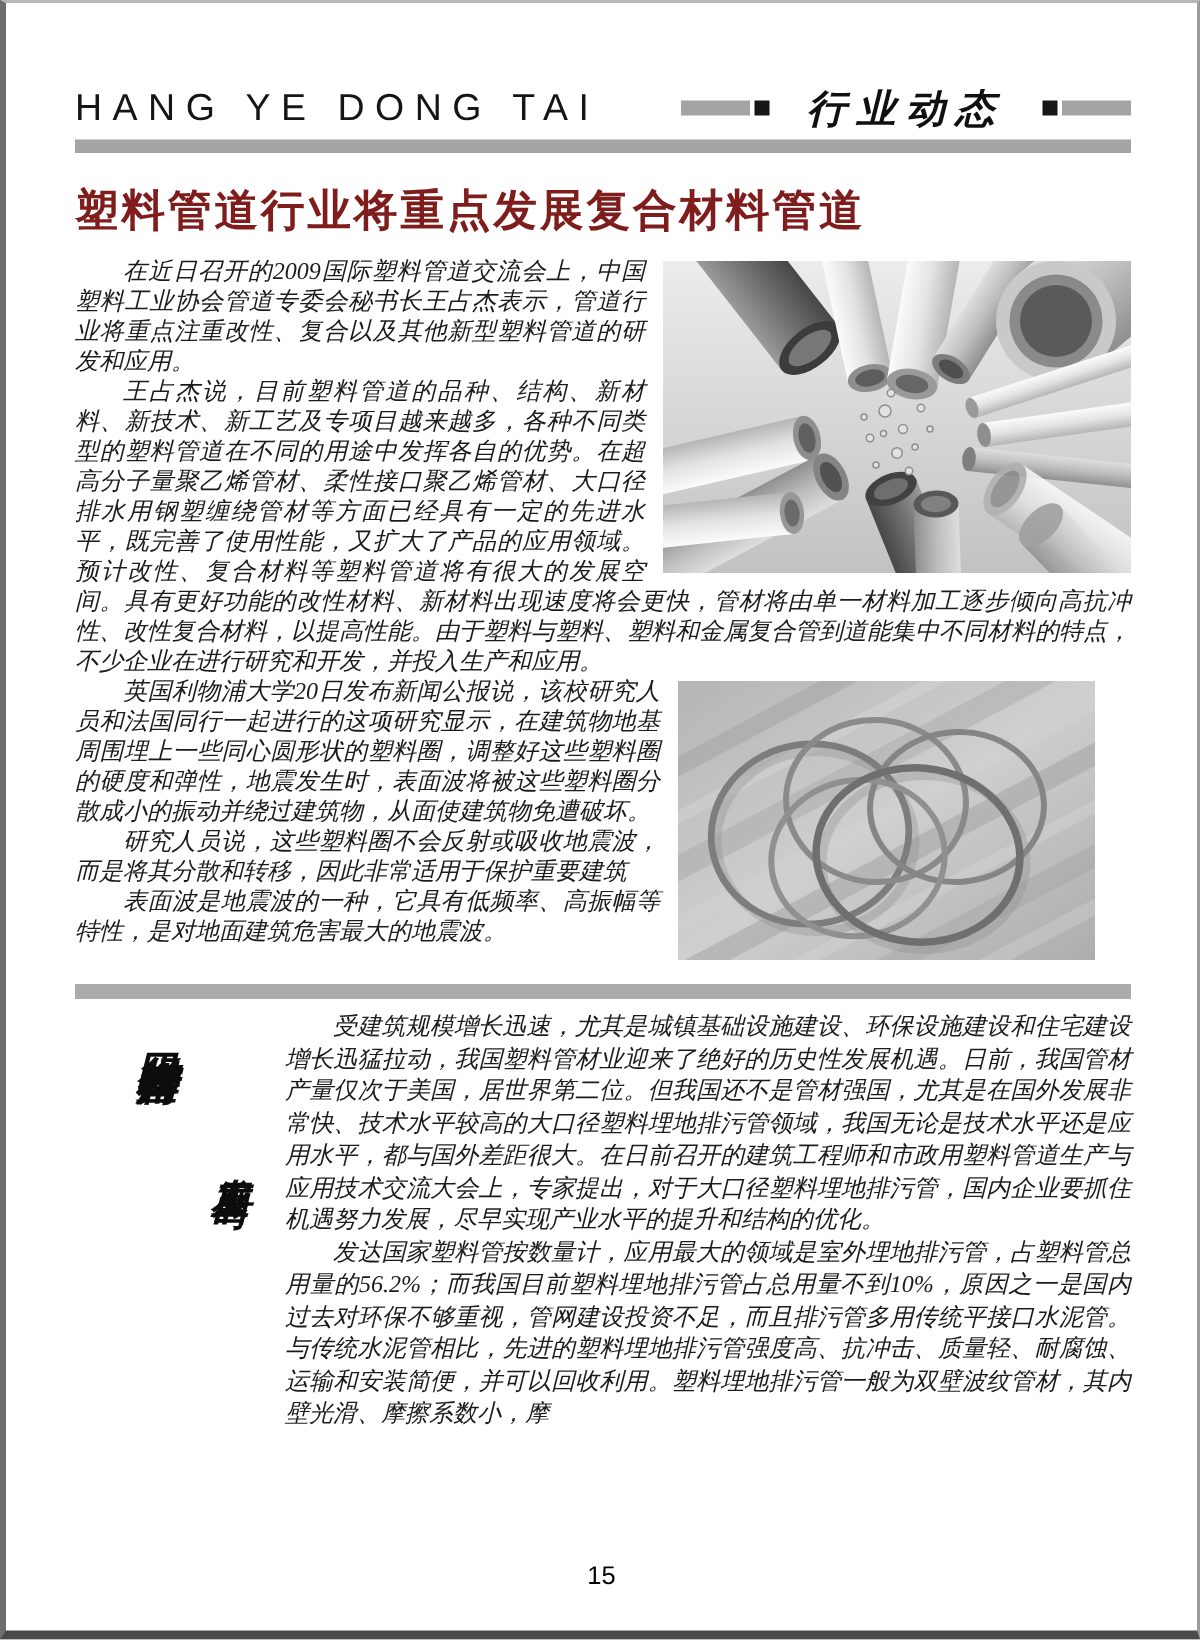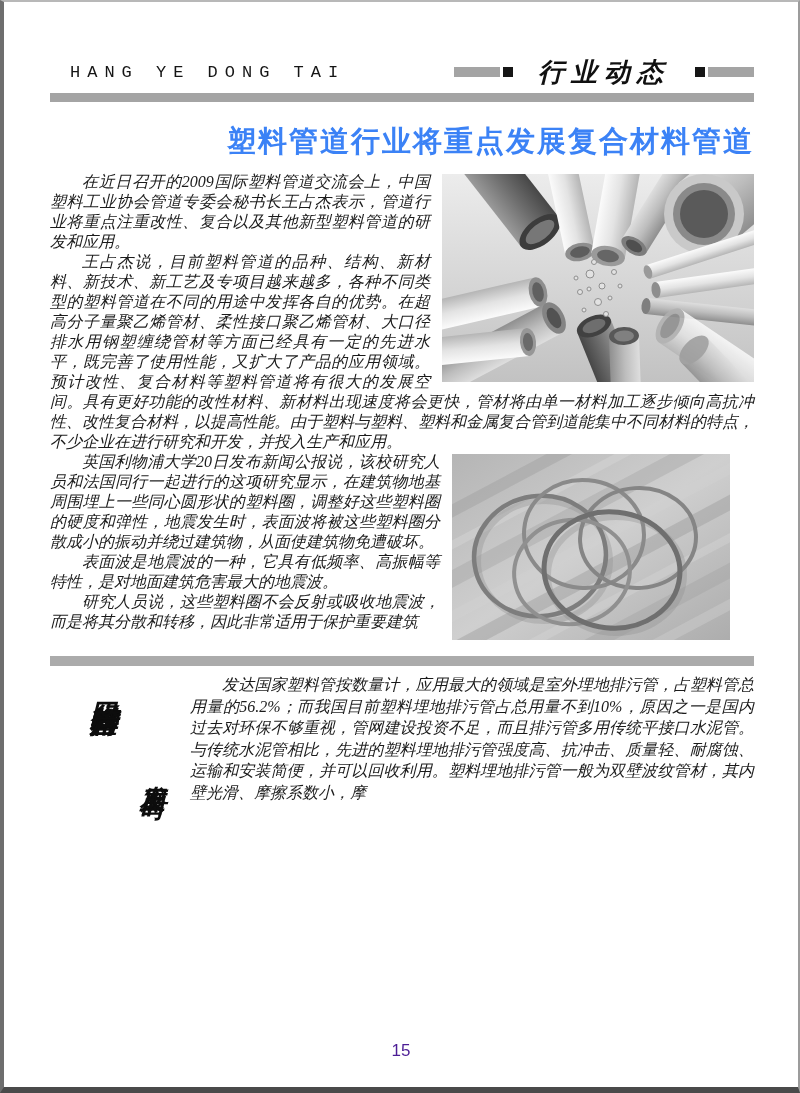"HANG YE DONG TAI" .ph-left { font-family: Liberation Mono, monospace -> Liberation Sans, sans-serif; font-size: 17px -> 25px; margin-left: 20px -> none }
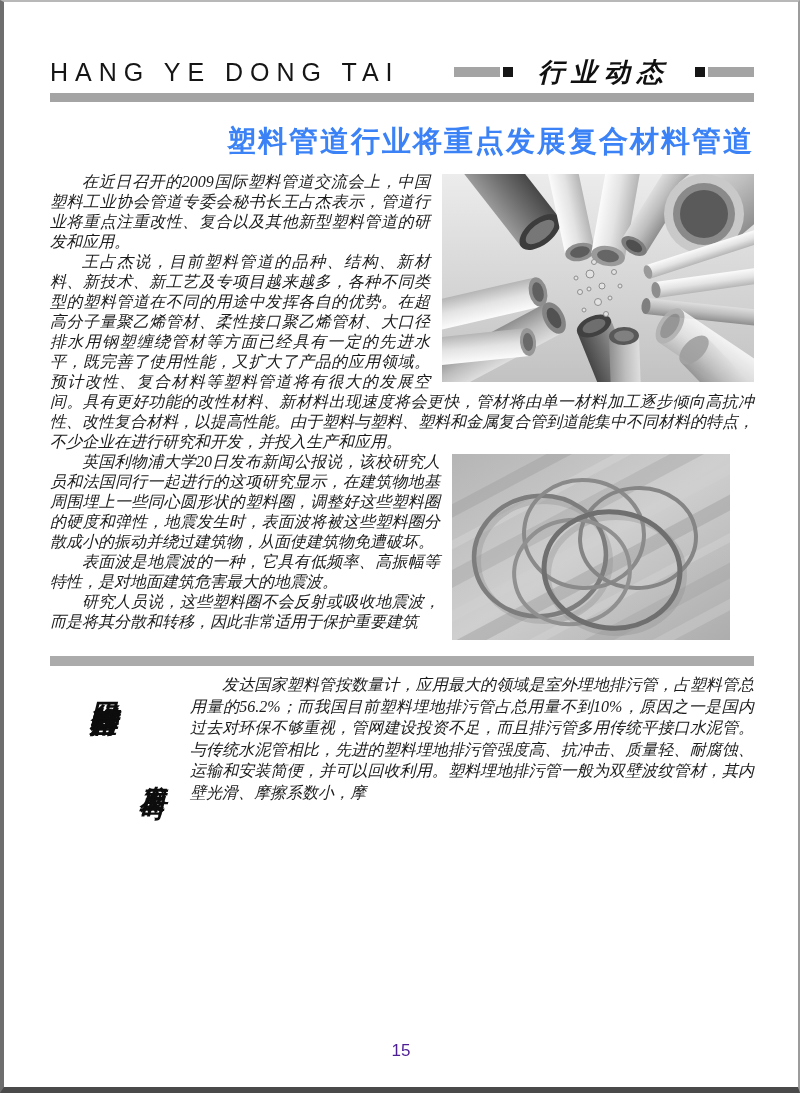"塑料管道行业将重点发展复合材料管道" .article h1 { color: #3b82f6 -> #7f1d1d; text-align: right -> left }
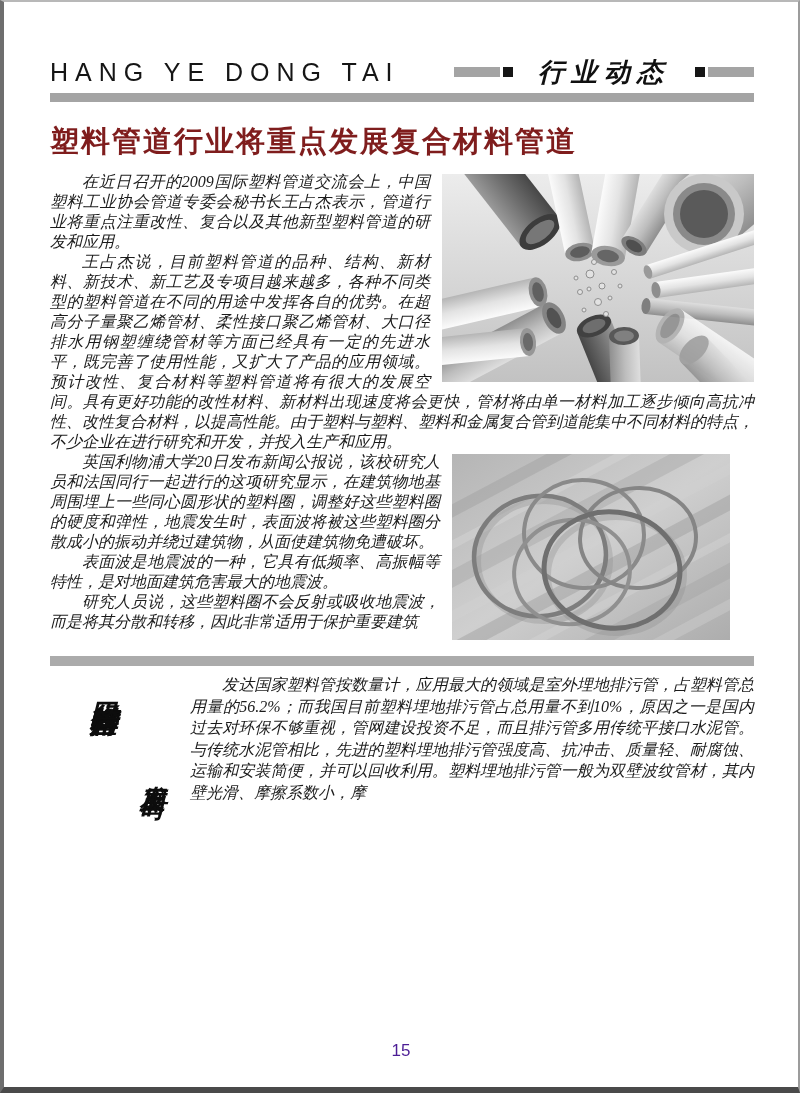"表面波是地震波的一种，它具有低频率、高振幅等特性，是对地面建筑危害最大的地震波。" p { order: before "研究人员说，这些塑料圈不会反射或吸收地震波，而是将其分散和转移，因此非常适用于保" -> after "研究人员说，这些塑料圈不会反射或吸收地震波，而是将其分散和转移，因此非常适用于保" }
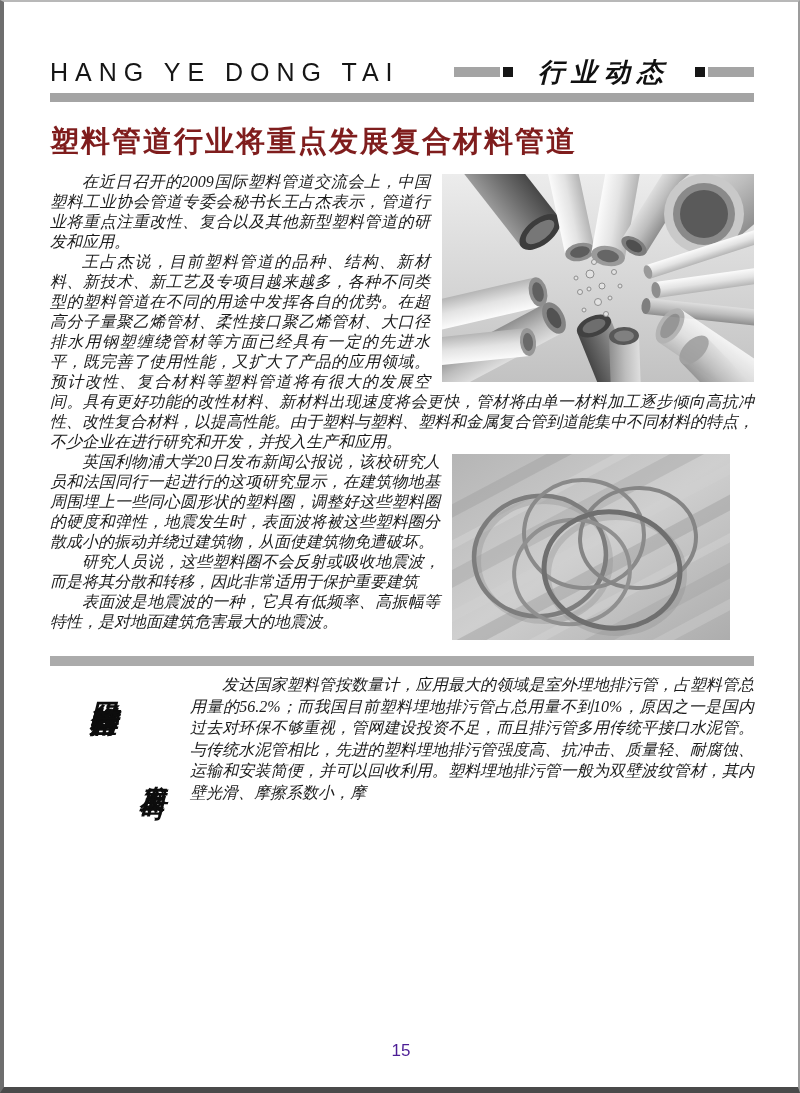"受建筑规模增长迅速，尤其是城镇基础设施建设、环保设施建设和住宅建设增长迅猛拉动，" p { html: none -> <p>受建筑规模增长迅速，尤其是城镇基础设施建设、环保设施建设和住宅建设增长迅猛拉动，我国塑料管材业迎来了绝好的历史性发展机遇。日前，我国管材产量仅次于美国，居世界第二位。但我国还不是管材强国，尤其是在国外发展非常快、技术水平较高的大口径塑料埋地排污管领域，我国无论是技术水平还是应用水平，都与国外差距很大。在日前召开的建筑工程师和市政用塑料管道生产与应用技术交流大会上，专家提出，对于大口径塑料埋地排污管，国内企业要抓住机遇努力发展，尽早实现产业水平的提升和结构的优化。</p> }
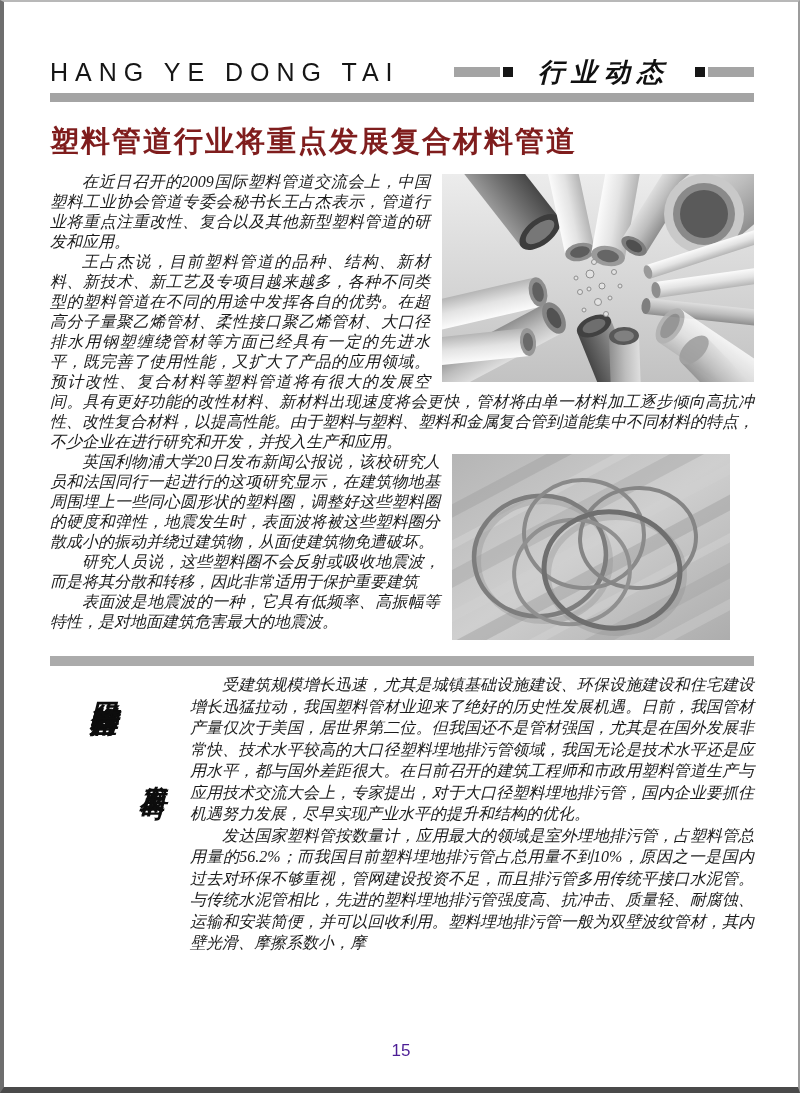"15" .pageno { color: #4c1d95 -> #000000 }
